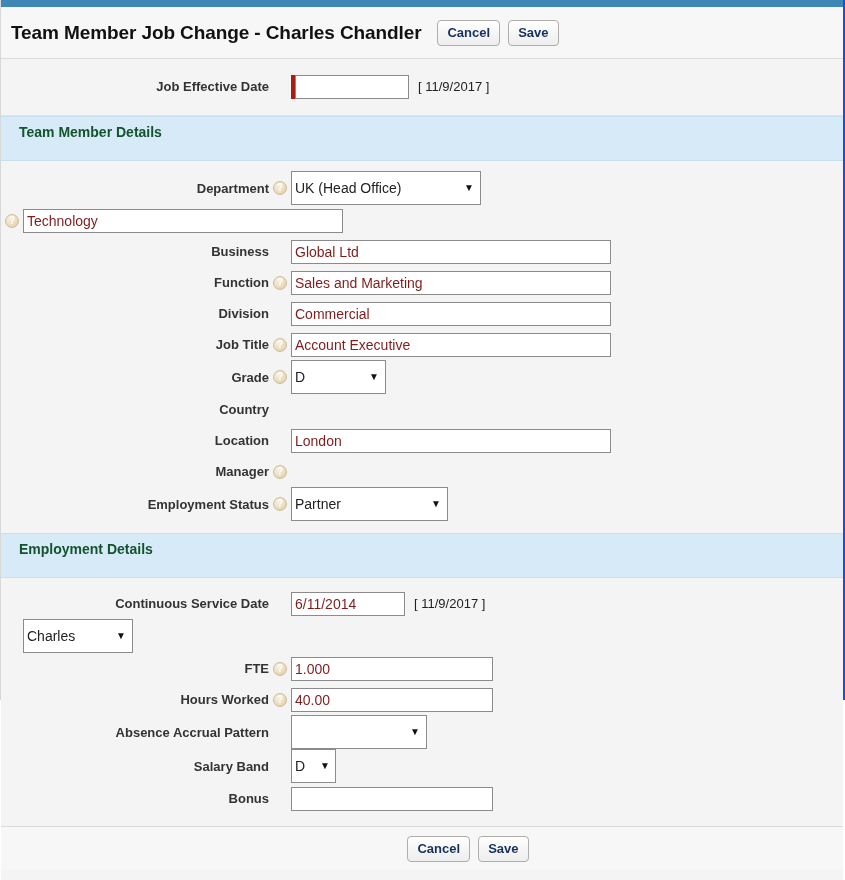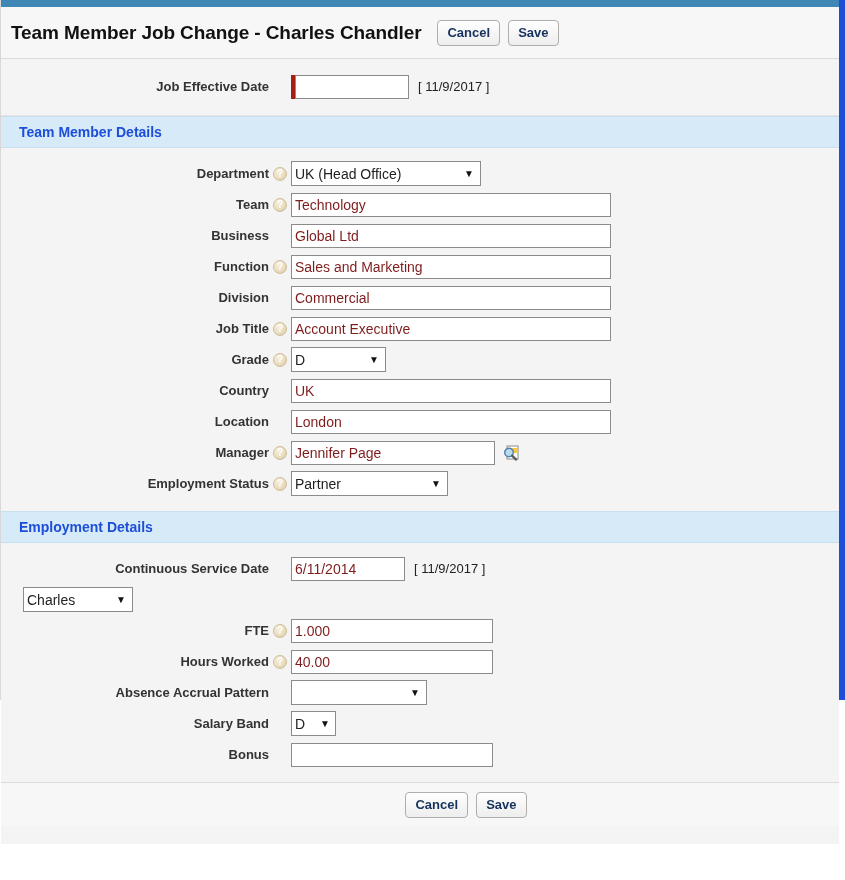"Team Member Job Change -" .page { border-right: 6px solid #1d4ed8 -> 2px solid #1d4ed8 }
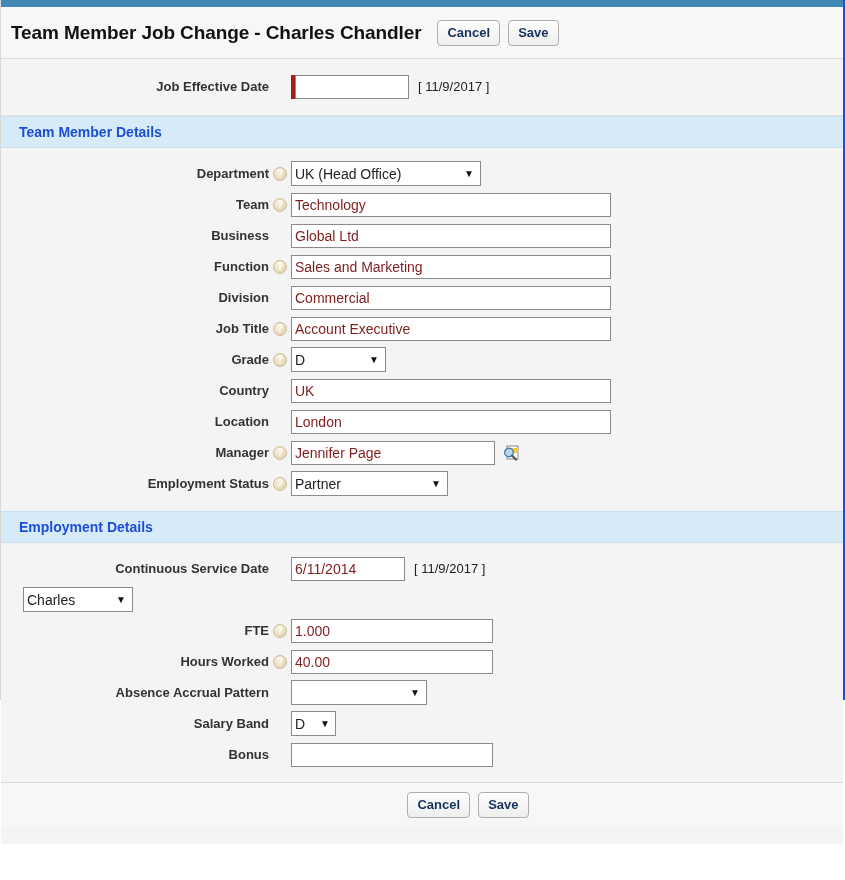"Team Member Details" .section-header { color: #1d4ed8 -> #14532d; padding: 7px 0 7px 18px -> 7px 0 20px 18px }
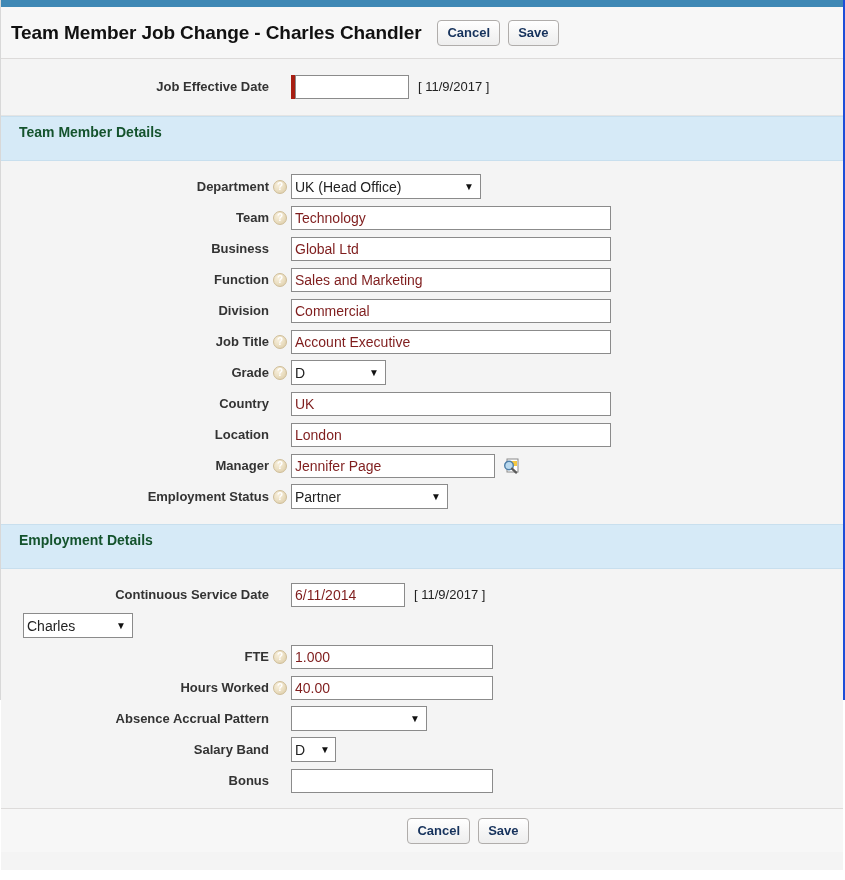"UK (Head Office)" .sel { padding: 0 3px -> 16px 3px }
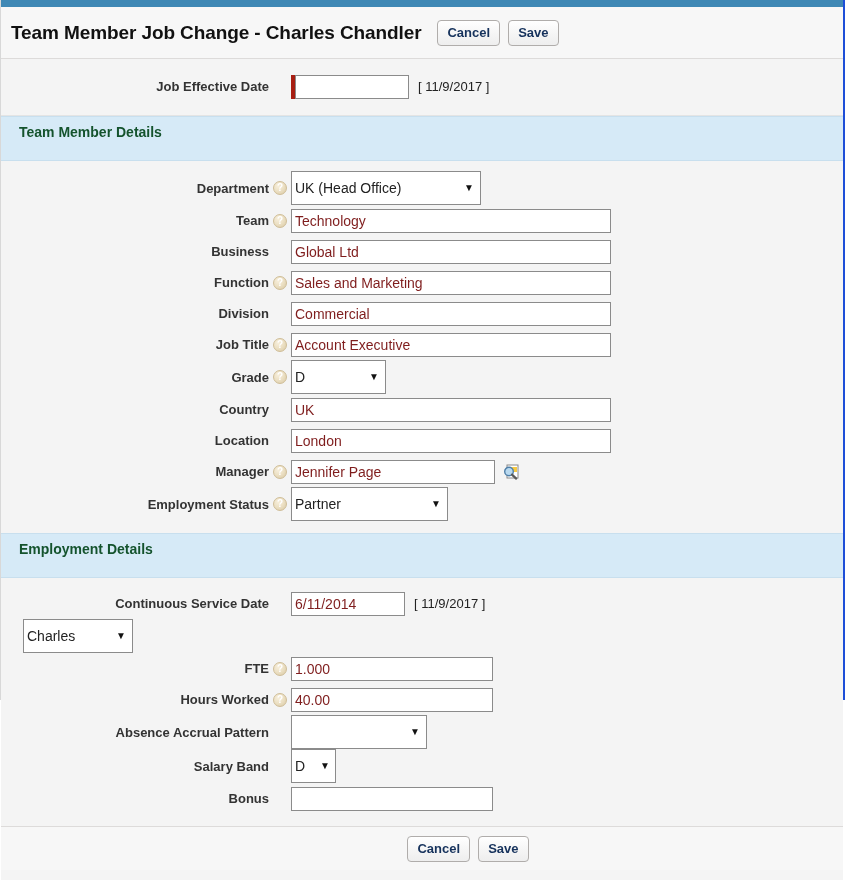"Team" div.row-label { html: <div>Team</div> -> none }
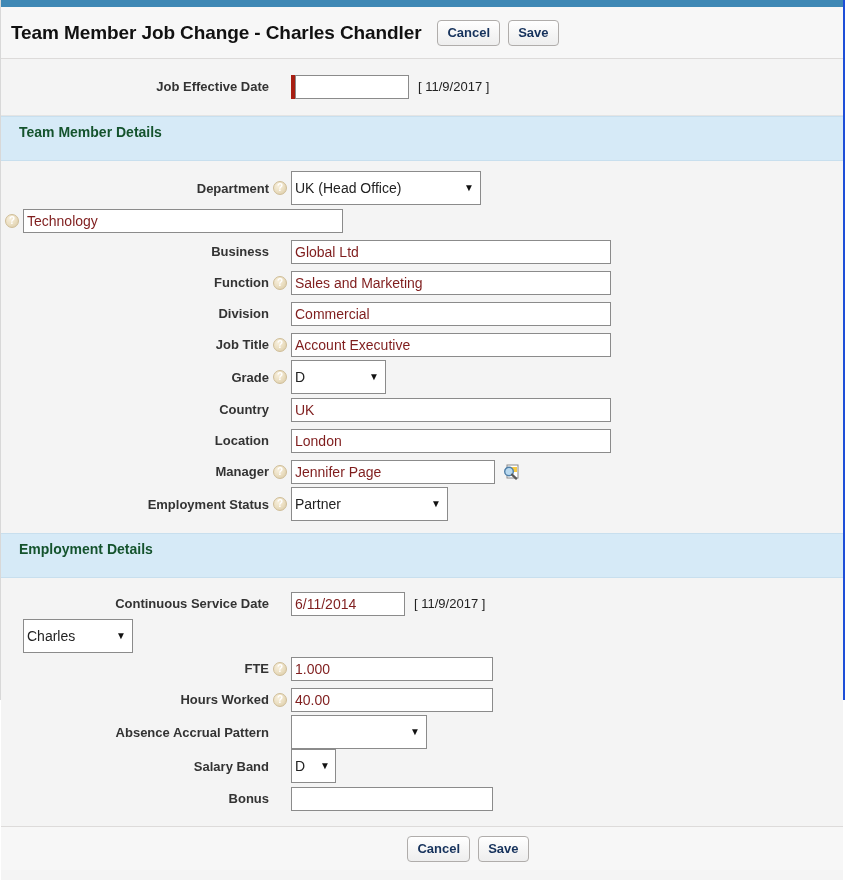"UK" div.field-slot { html: <div> <input> </div> -> none }
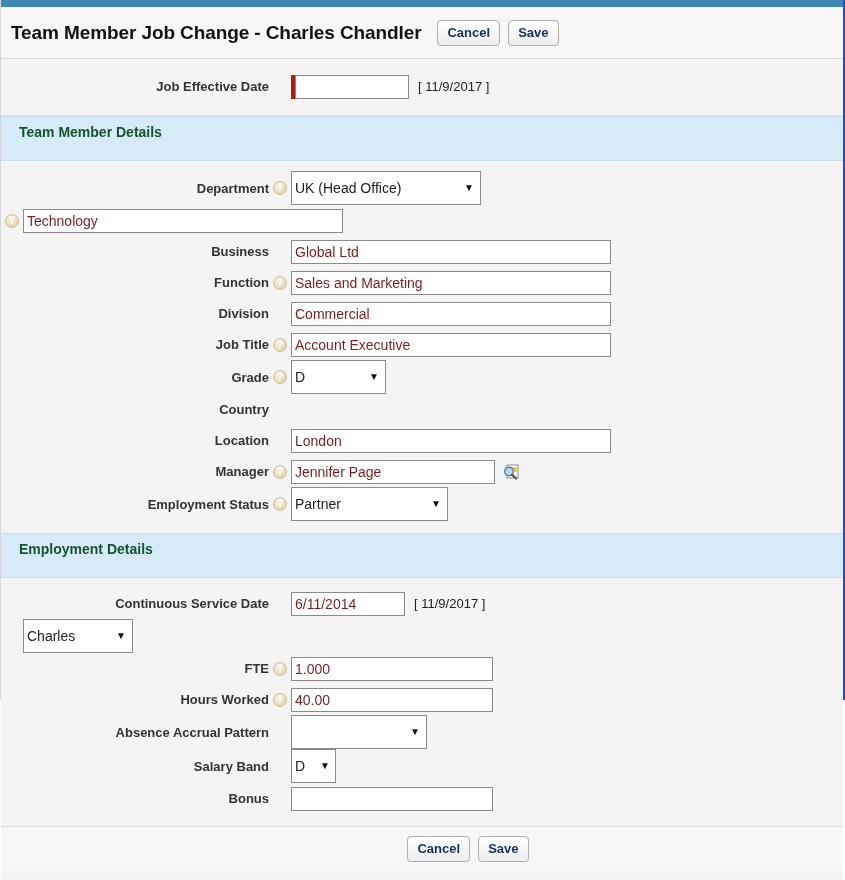"Jennifer Page" div.field-slot { html: <div> <input> <span> <svg> <rect></rect> <rect></rect> <circle></circle> <line></line> </svg> </span> </div> -> none }
